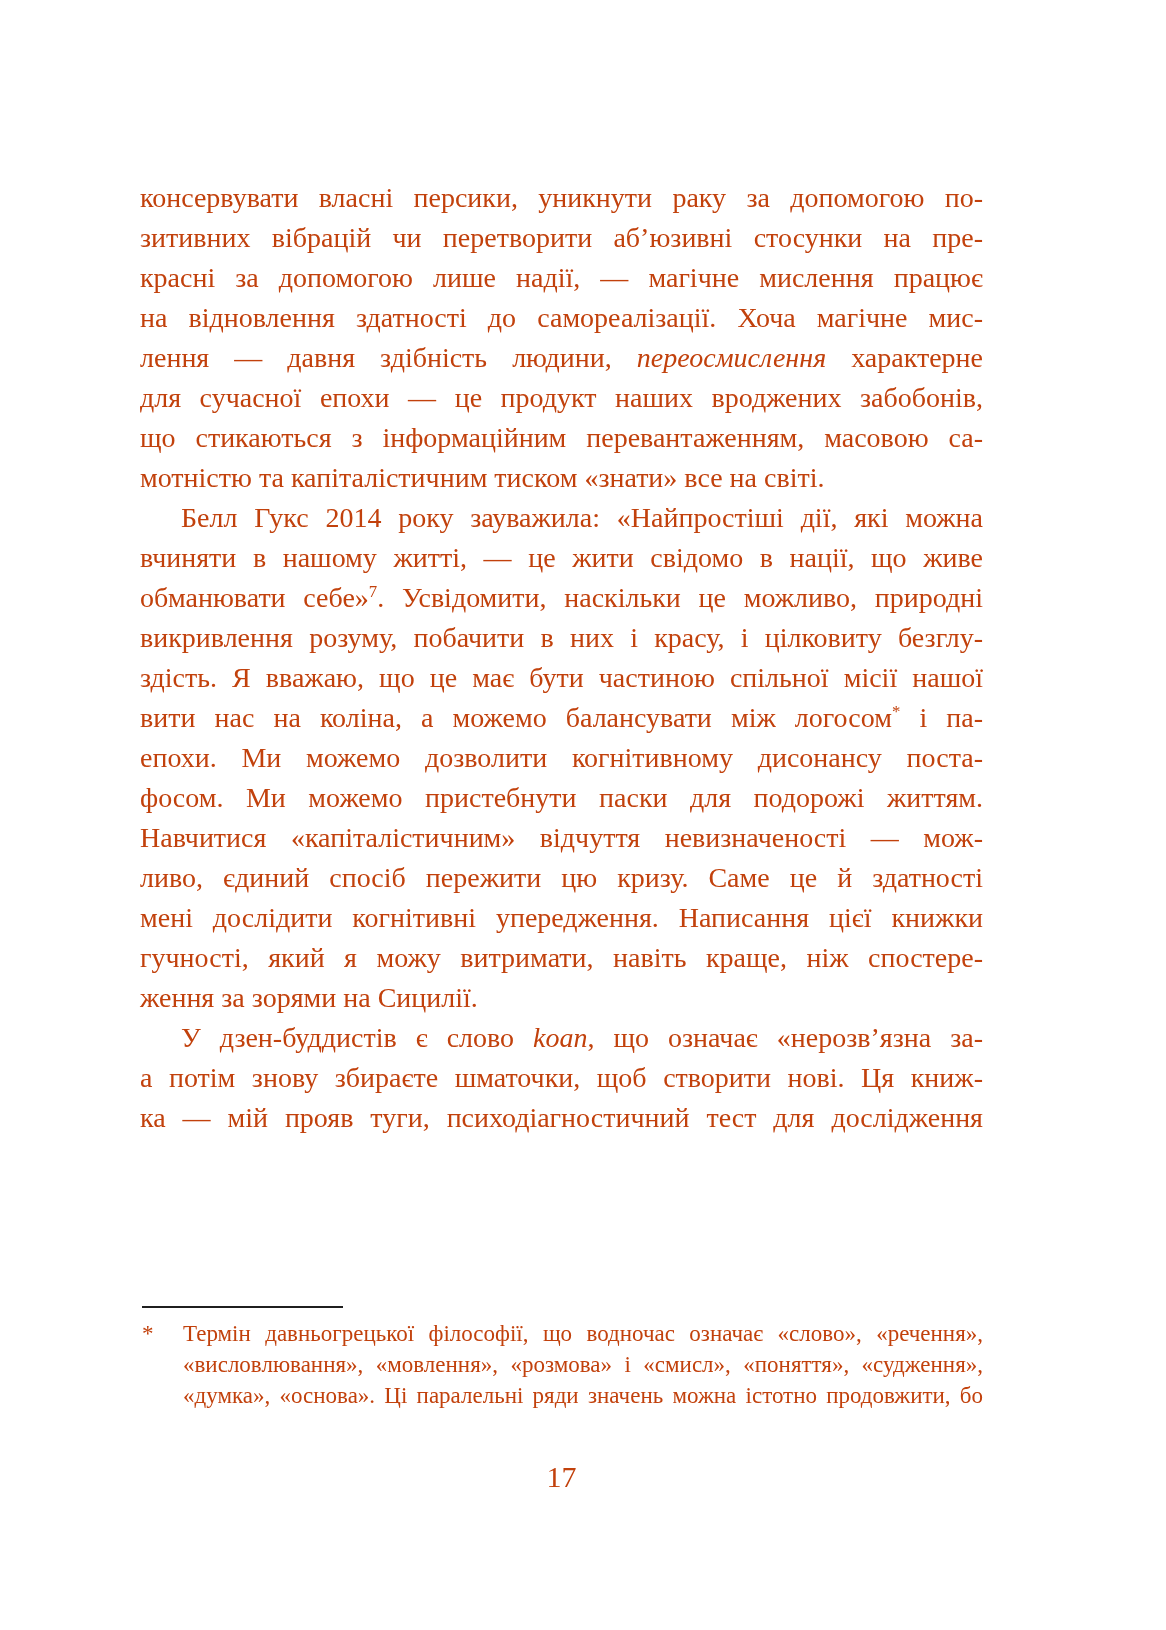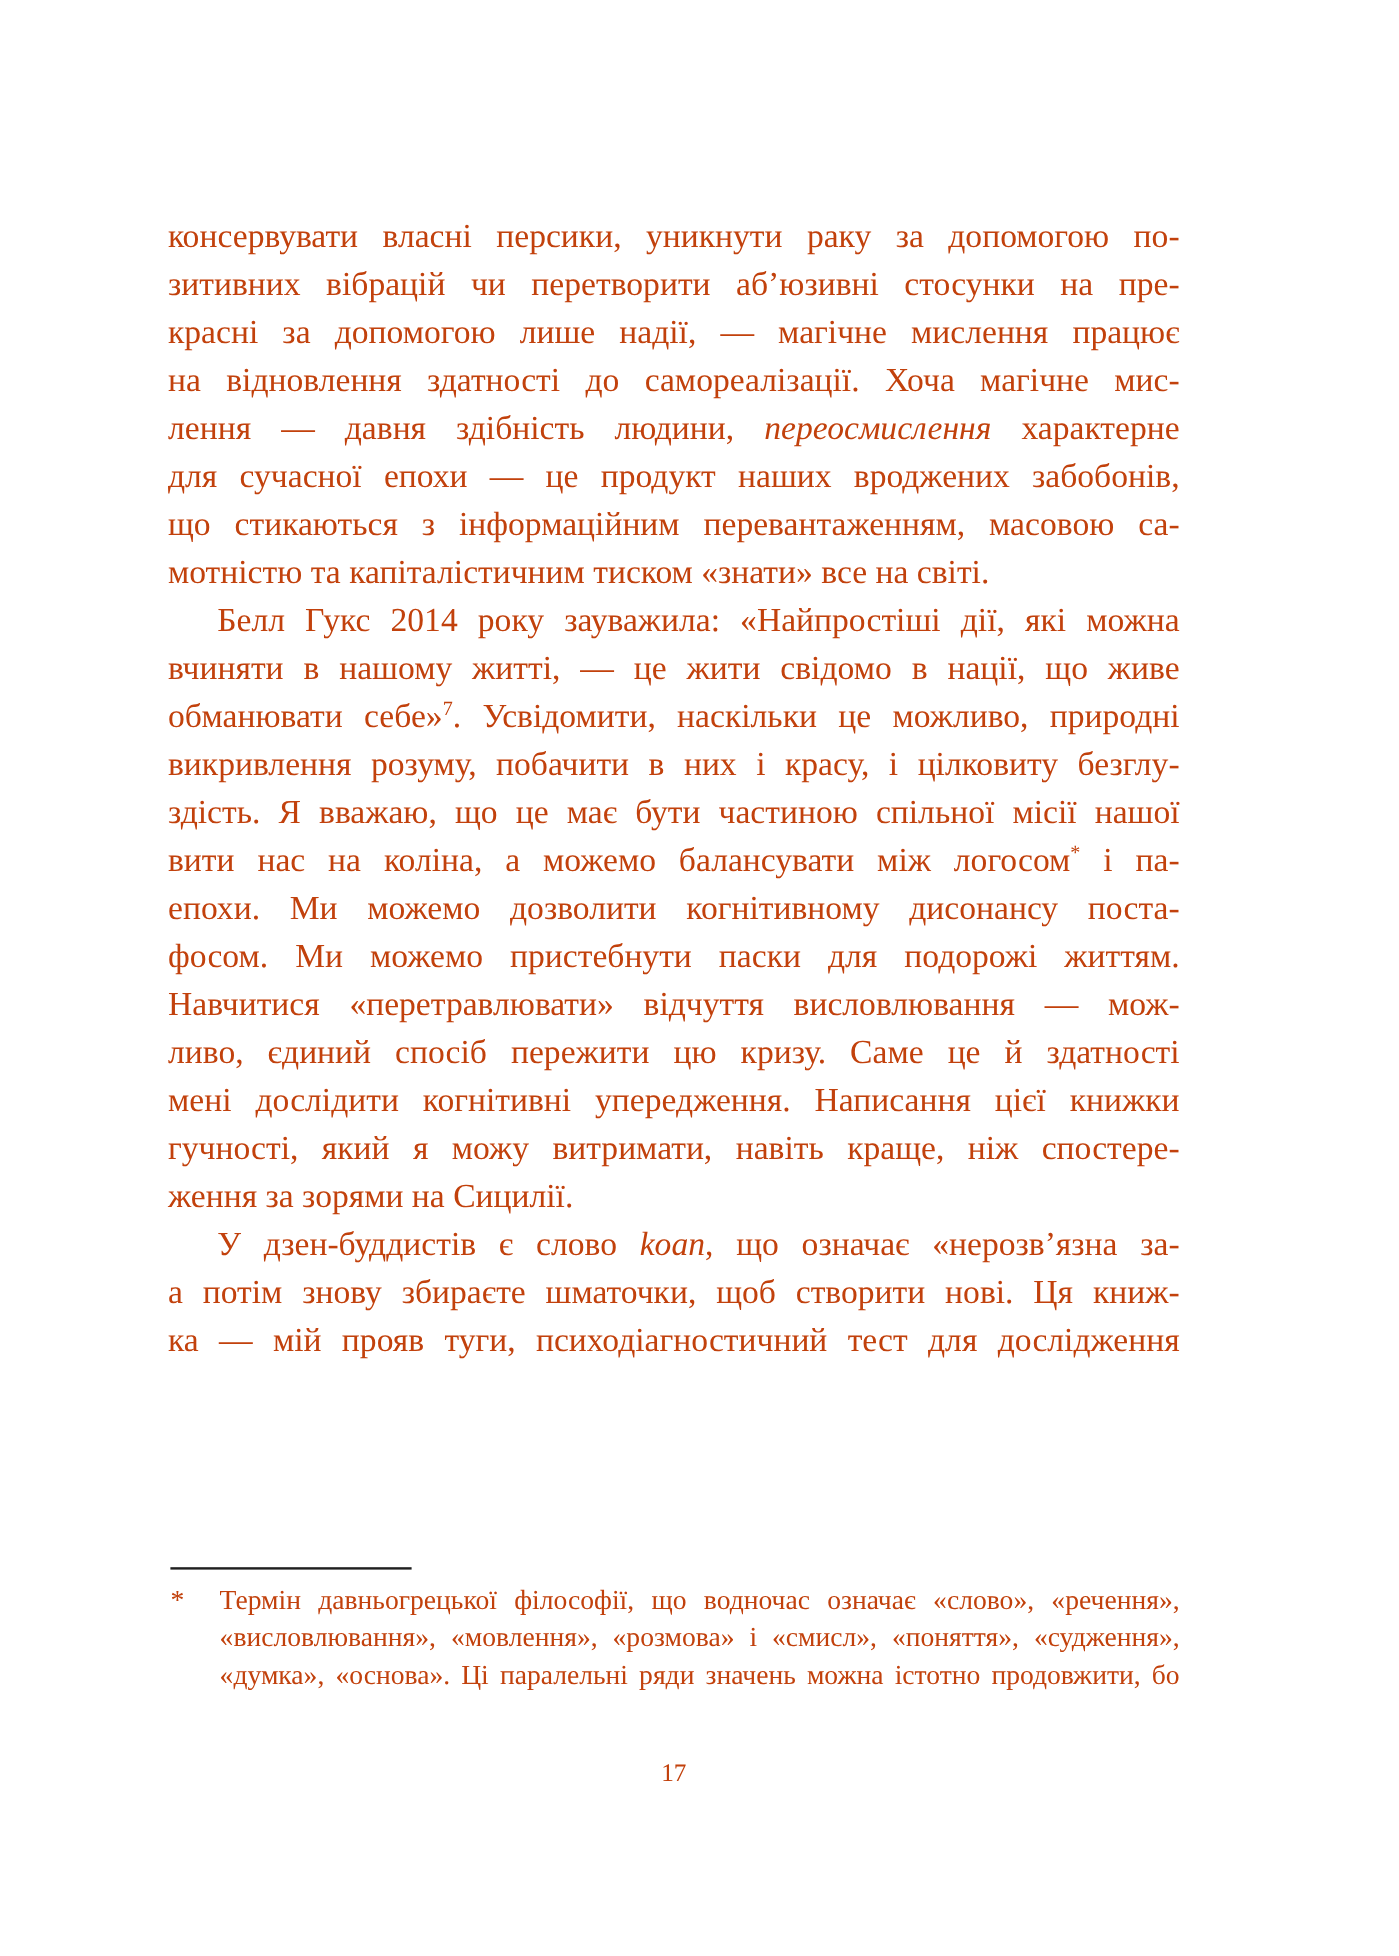"Навчитися «перетравлювати» відчуття" div.line { text: перетравлювати» відчуття висловлювання -> капіталістичним» відчуття невизначеності }
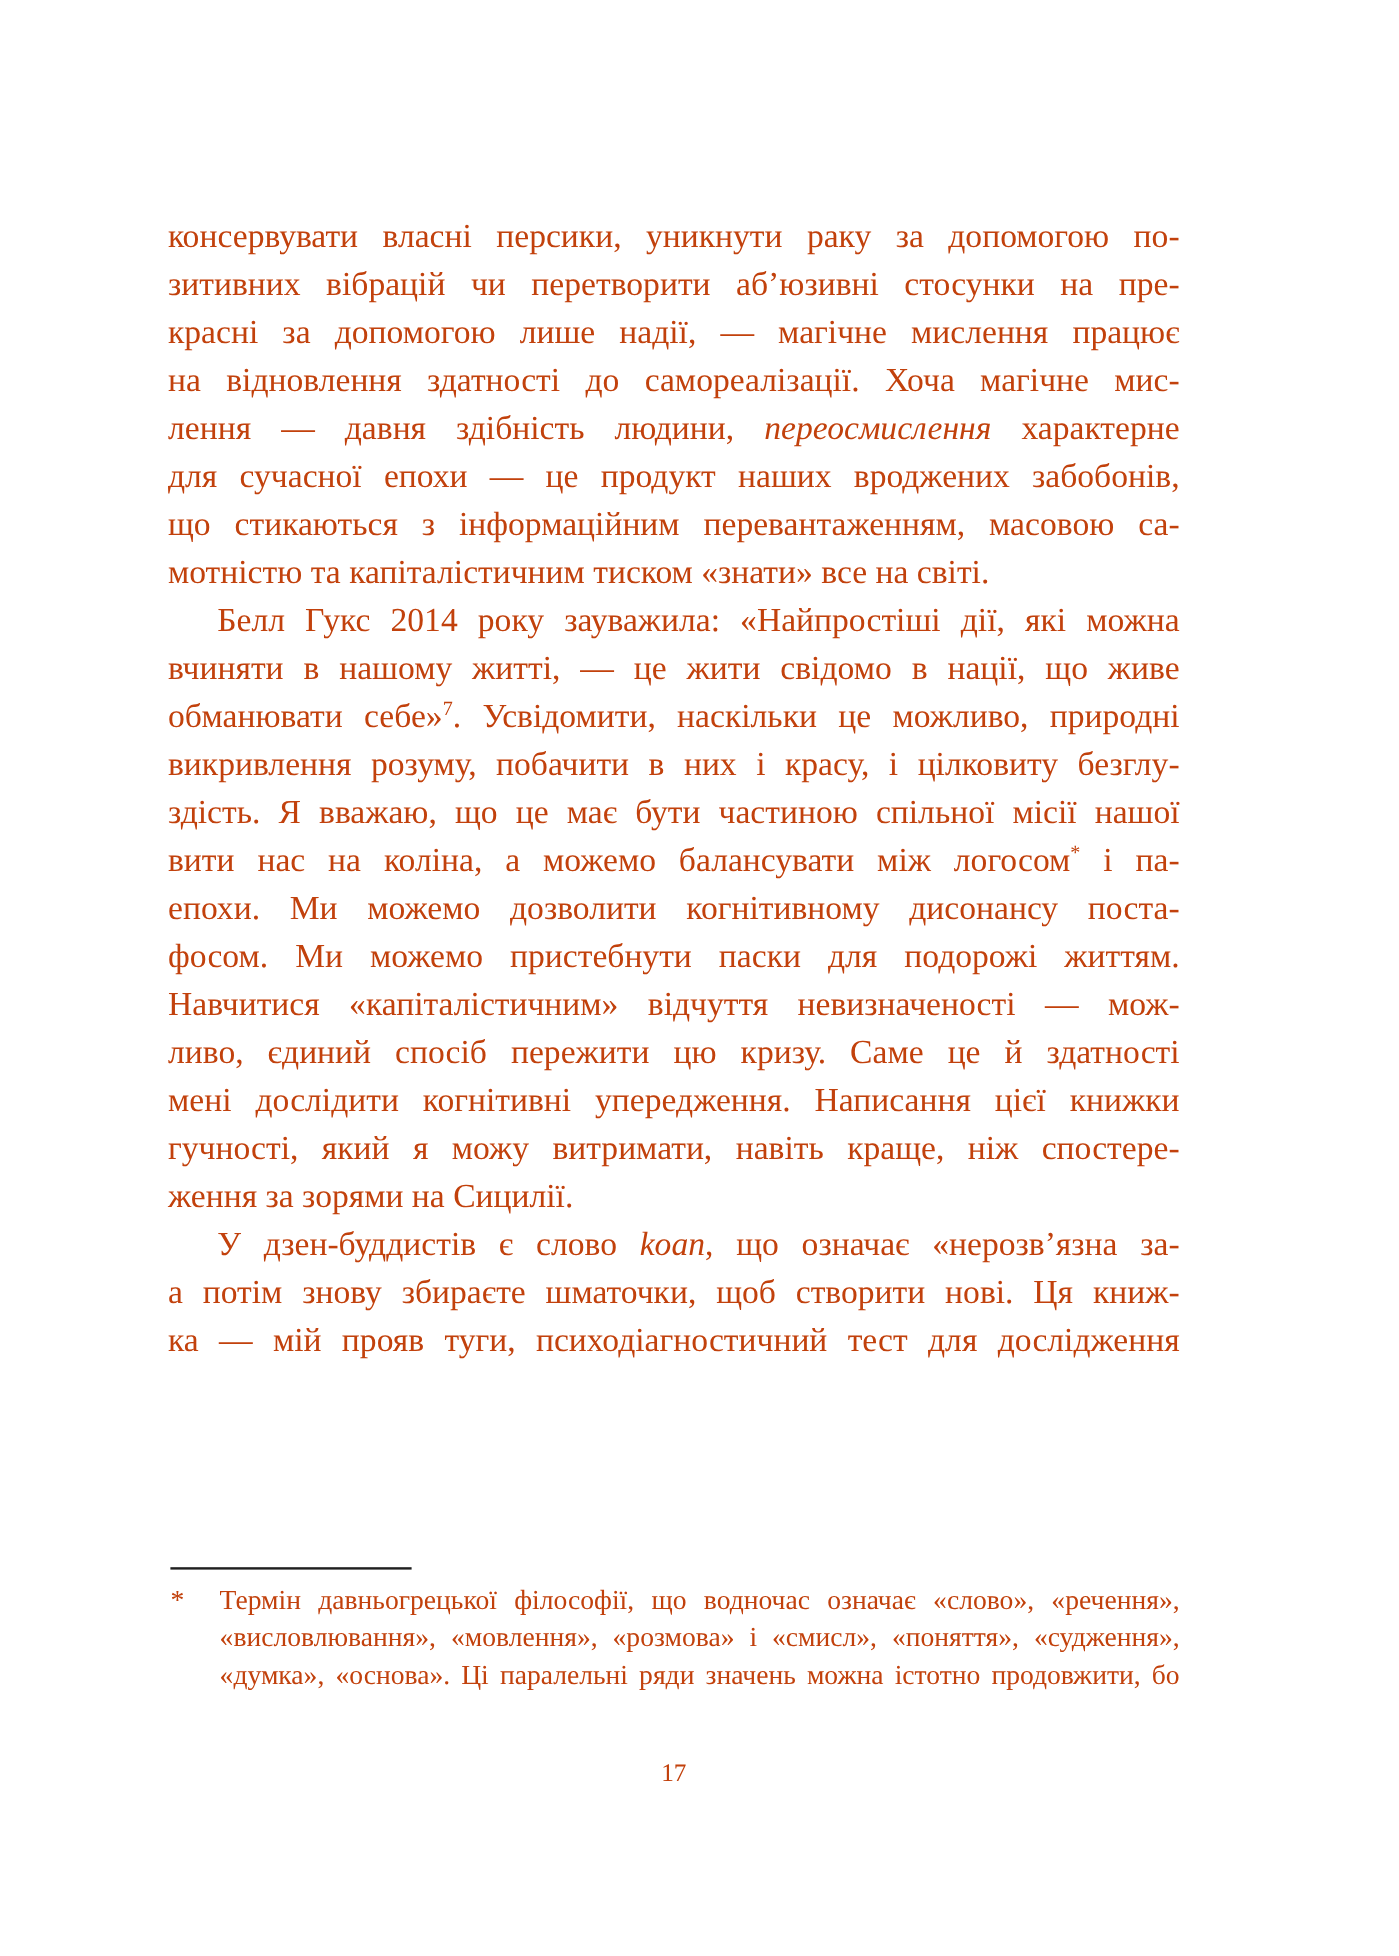"17" .page-number { font-size: 21px -> 30px }
